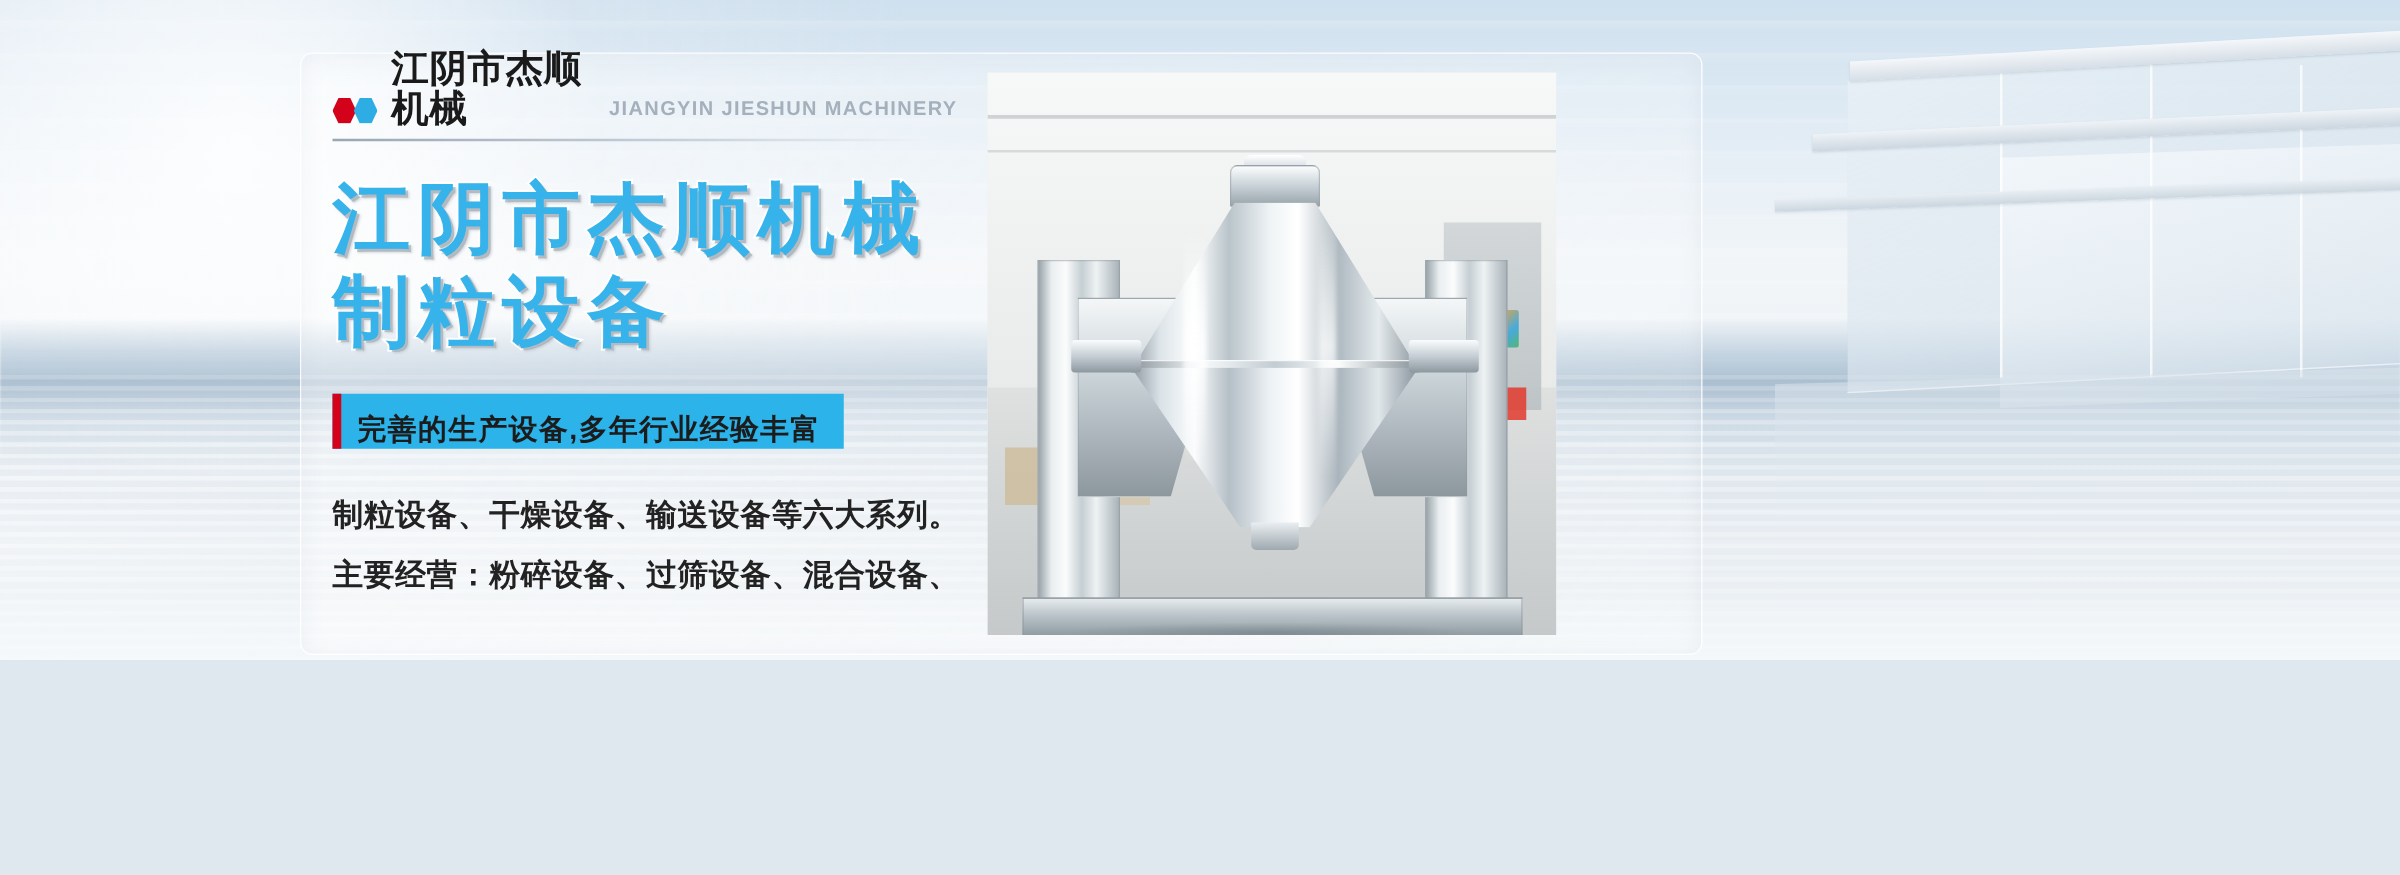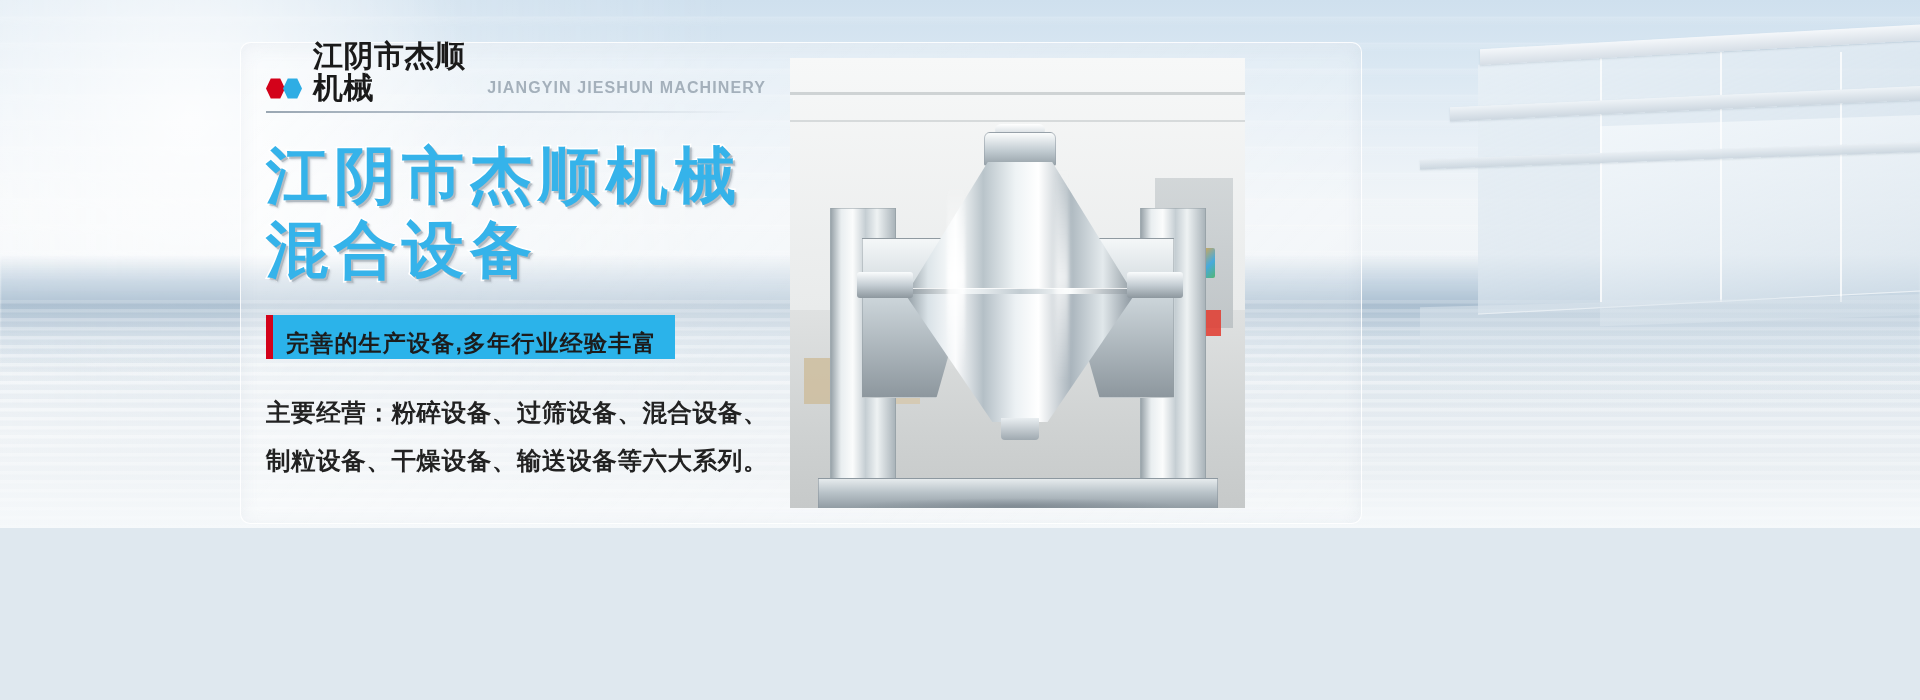"混合设备" div.headline-line { text: 混合 -> 制粒 }
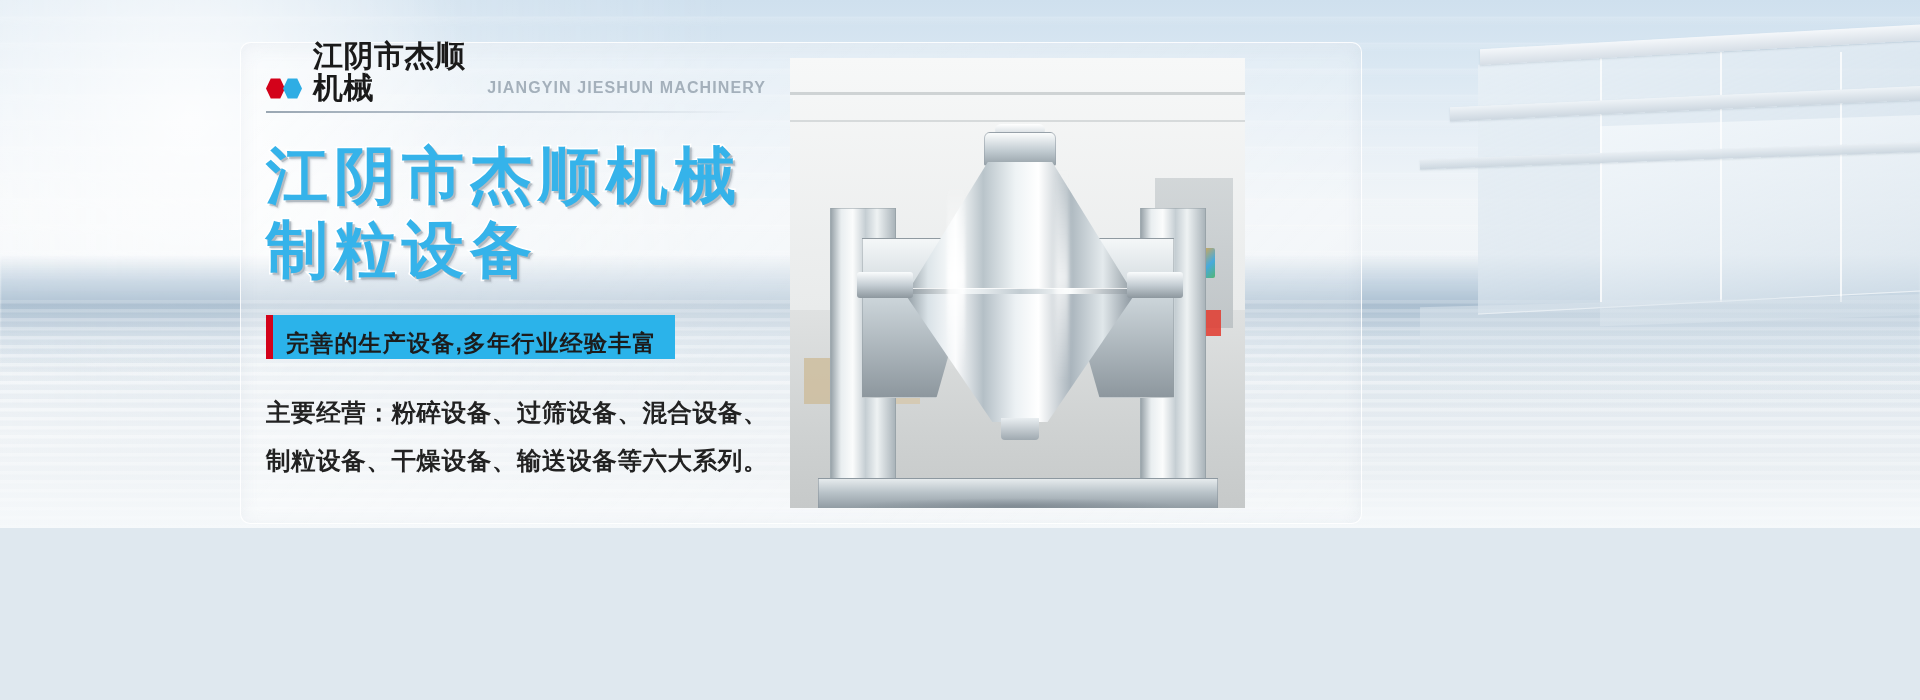"主要经营：粉碎设备、过筛设备、混合设备、" div.body-line { order: before "制粒设备、干燥设备、输送设备等六大系列。" -> after "制粒设备、干燥设备、输送设备等六大系列。" }
